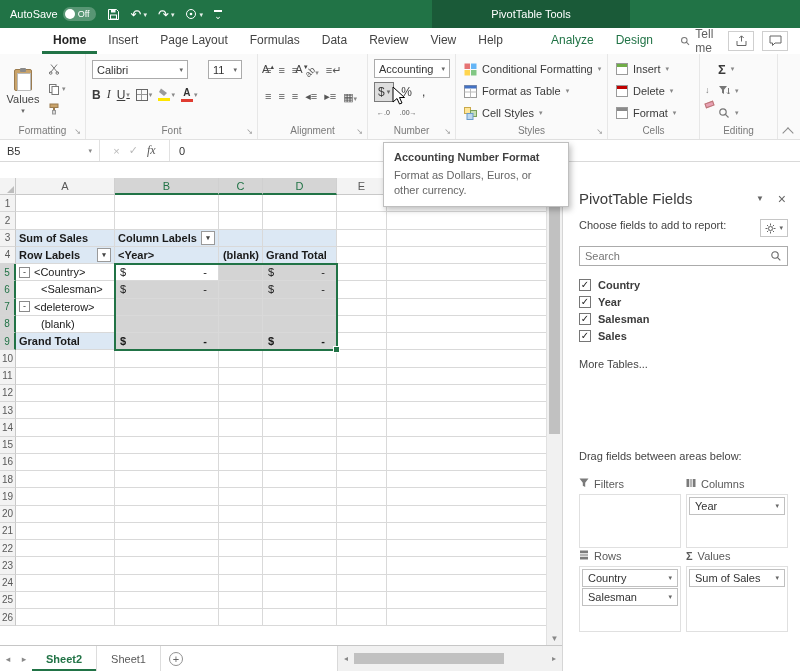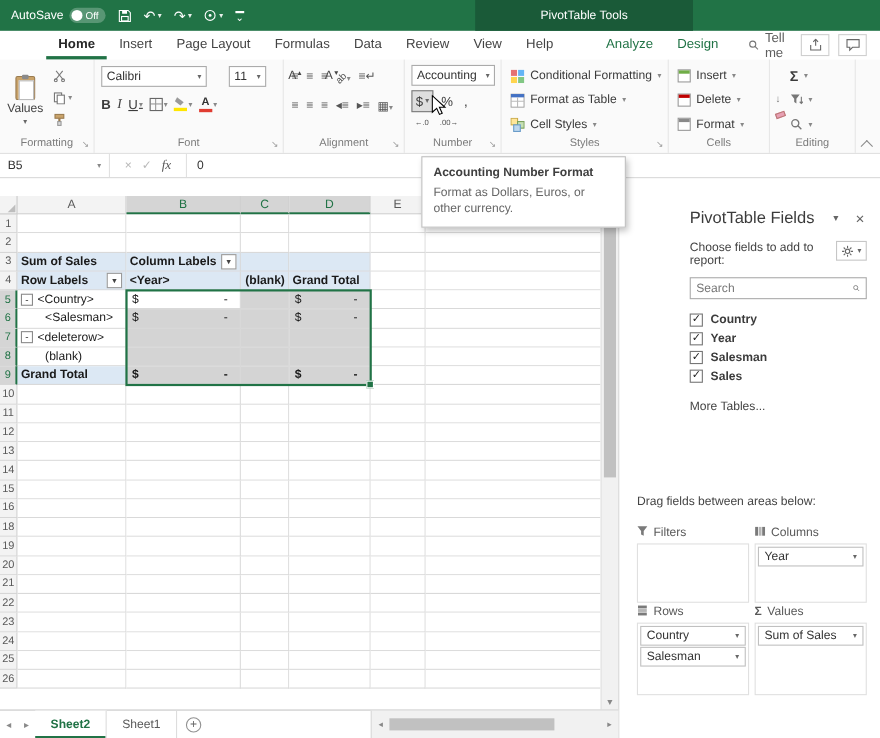"PivotTable Fields" .pane { padding-left: 48px -> none }
